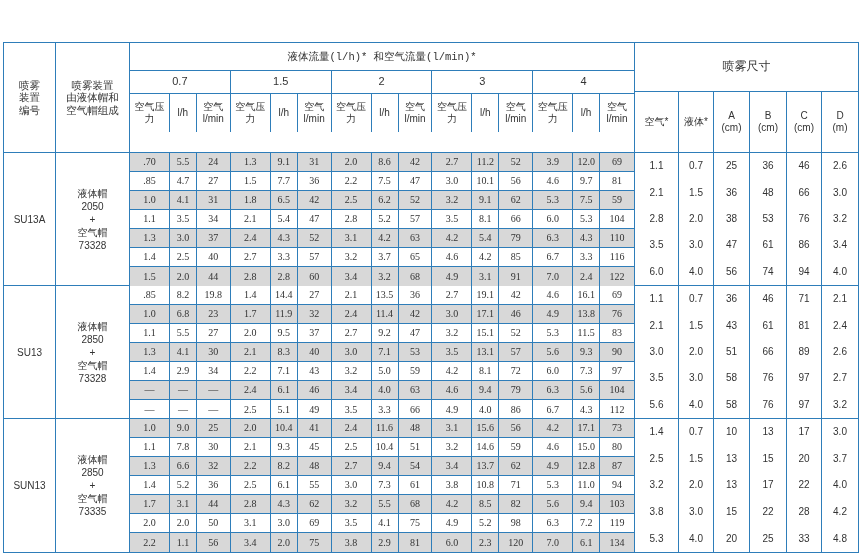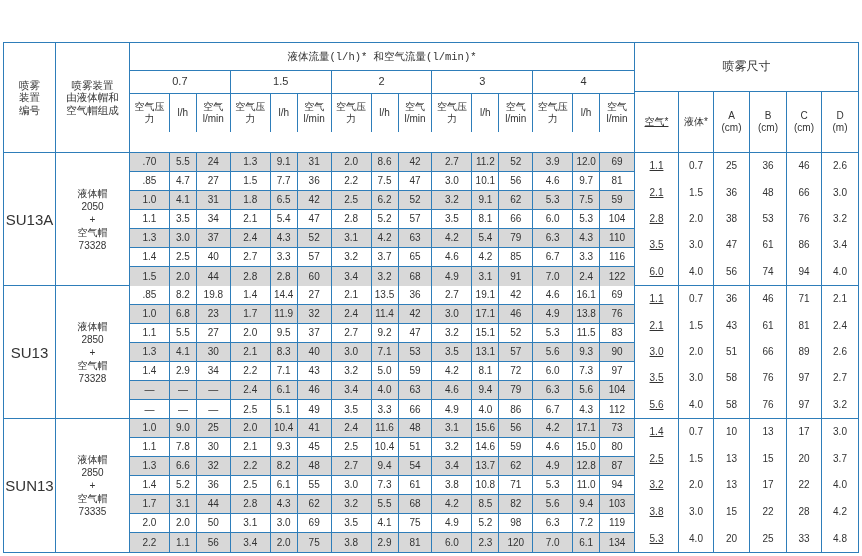"空气*" .s0 { text-decoration: underline -> none }
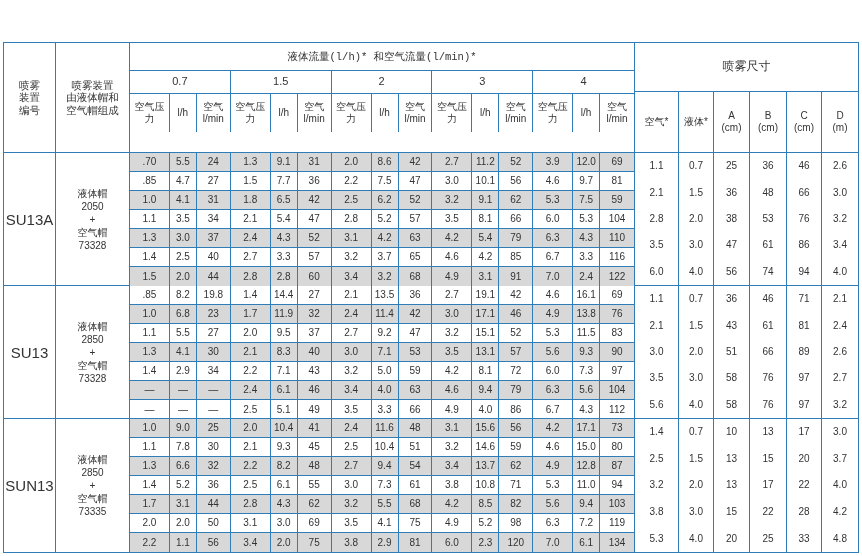".70" .gmid { font-family: none -> Liberation Serif, serif }
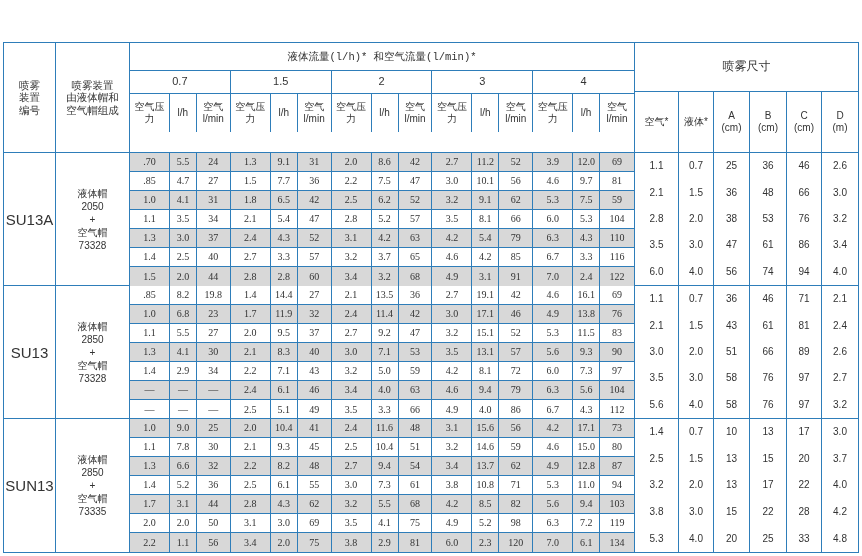"SU13A" .g-id { font-size: 15px -> 10px }
